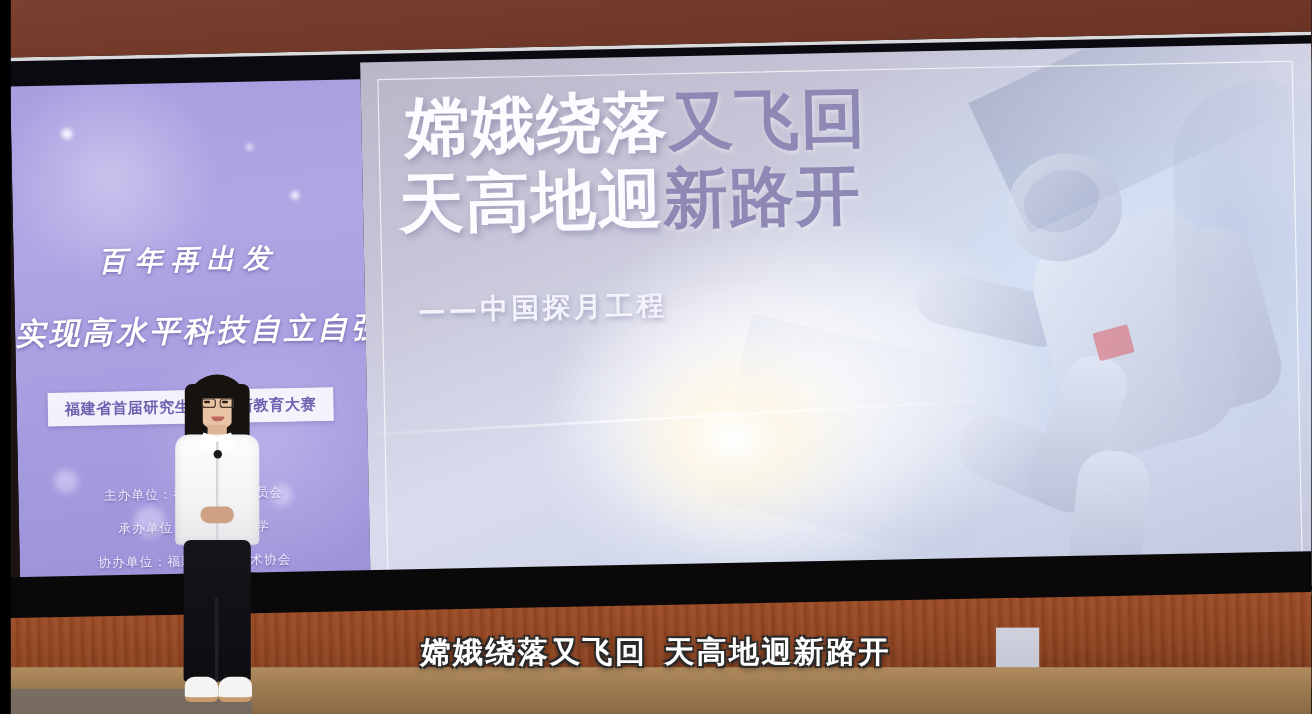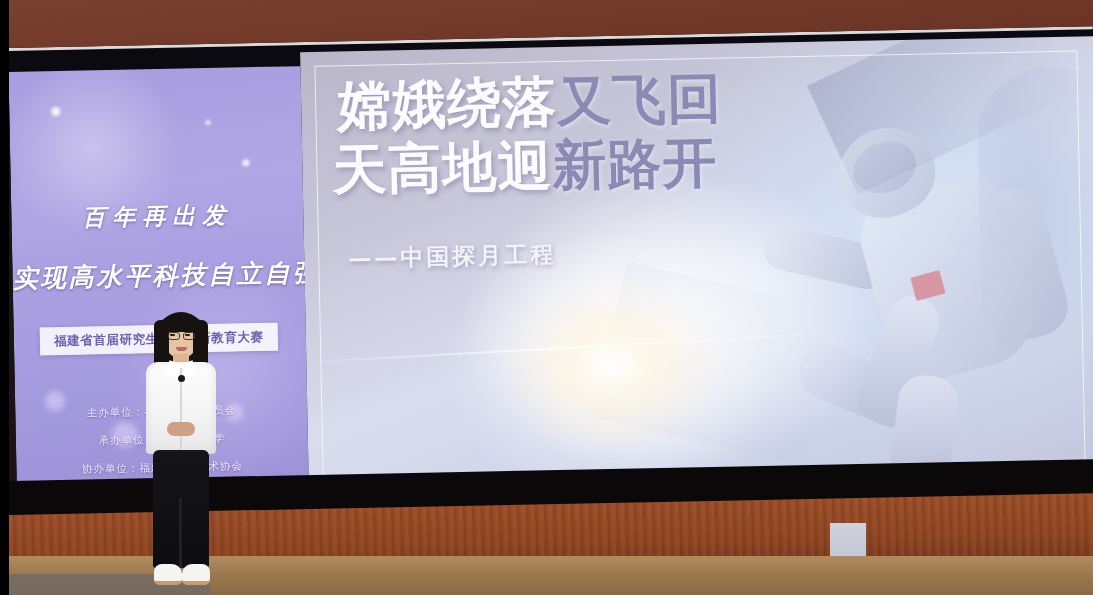"嫦娥绕落又飞回 天高地迥新路开" div.caption { html: none -> <div> <span>嫦娥绕落又飞回</span><span></span><span>天高地迥新路开</span> </div> }
